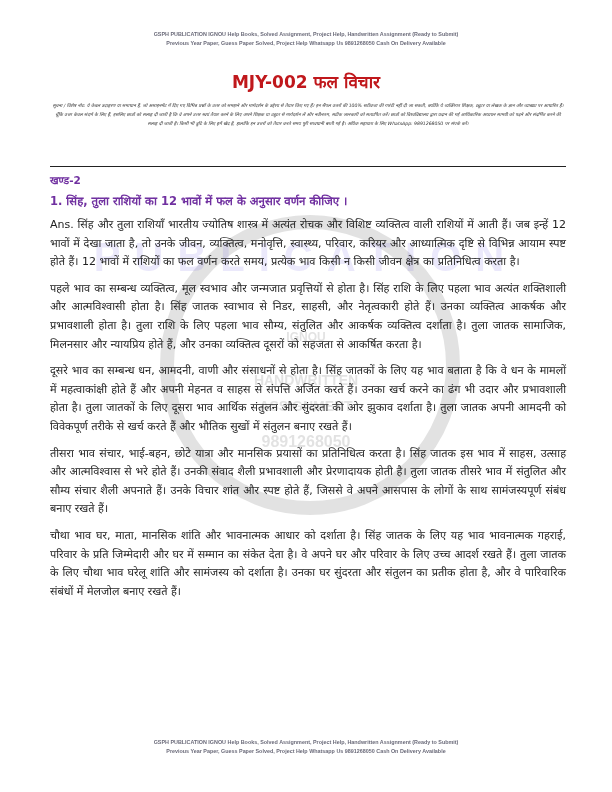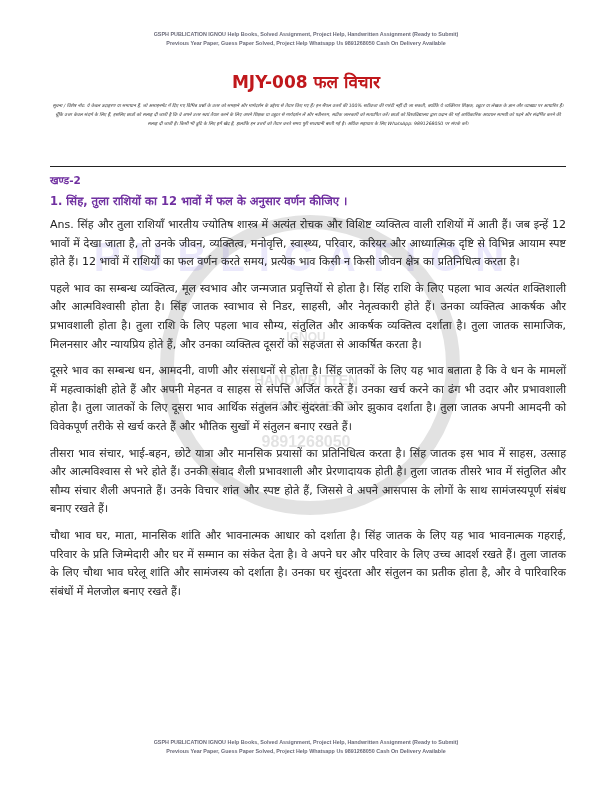"MJY-008 फल विचार" div.title { text: MJY-008 -> MJY-002 }
